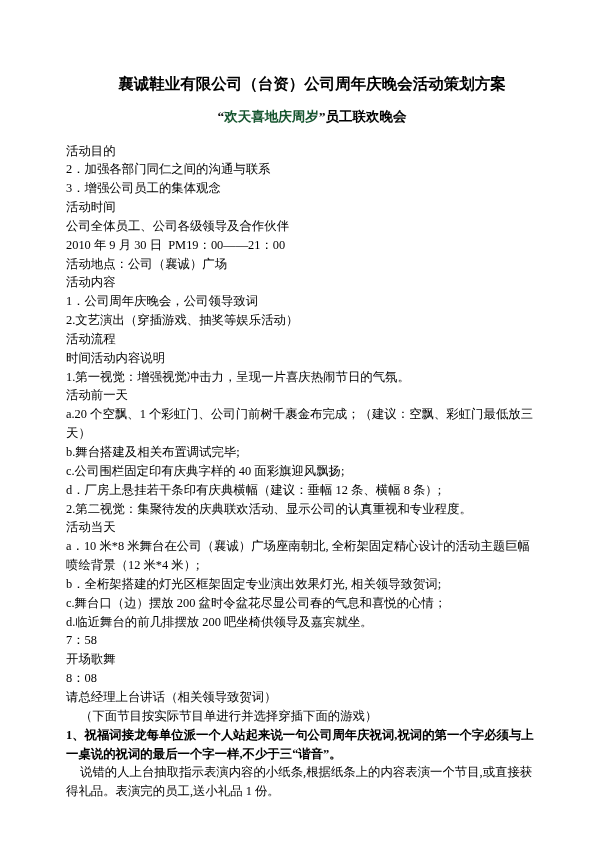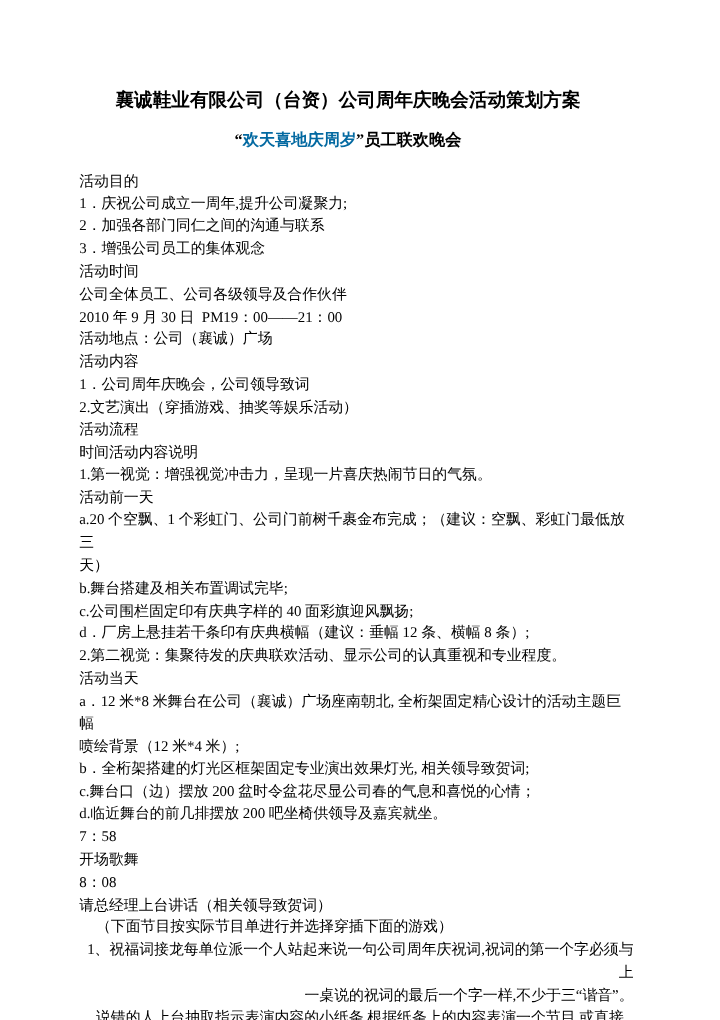"襄诚鞋业有限公司（台资）公司周年庆晚会活动策划方案" .page { padding: 72px 72px 20px 52px -> 72px 28px 20px 52px }
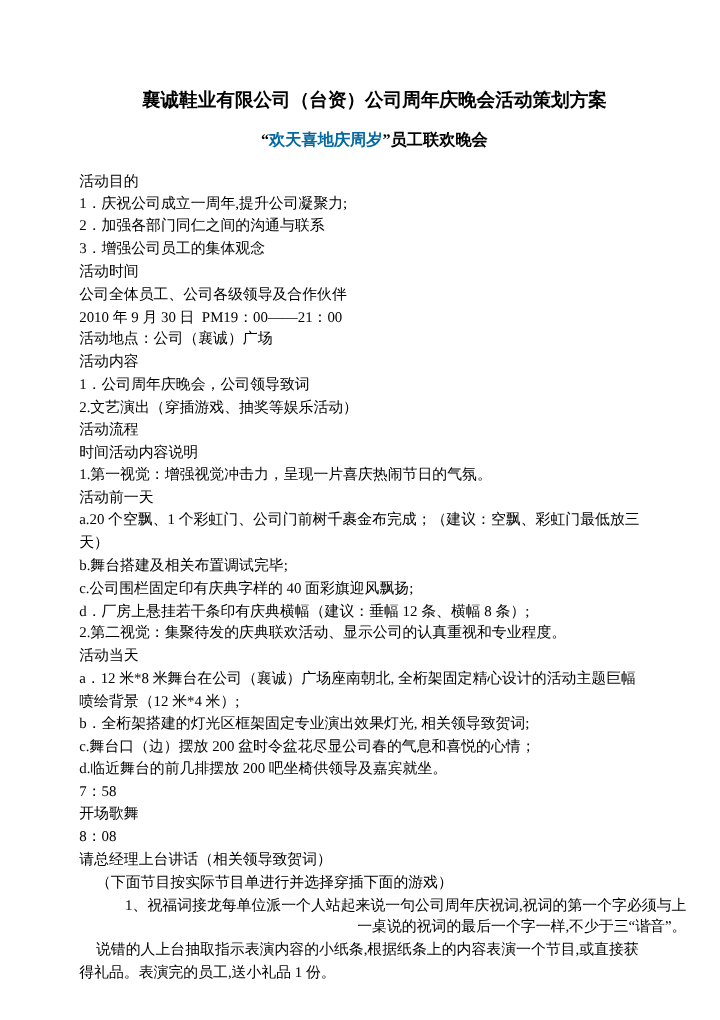"欢天喜地庆周岁" .subtitle .hl { color: #0369a1 -> #14532d }
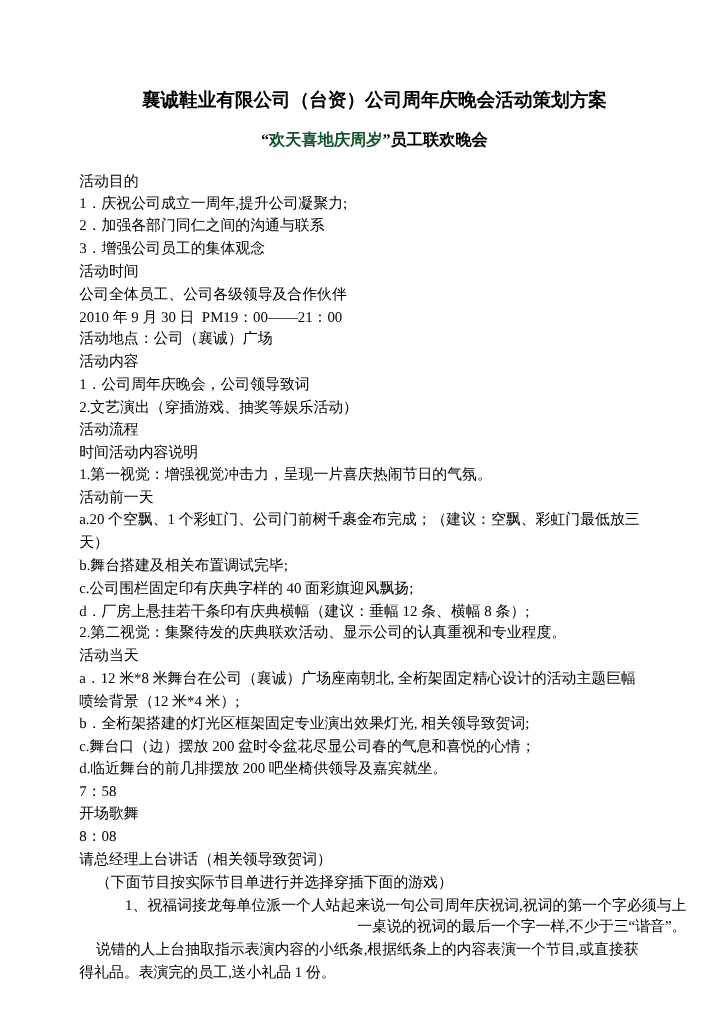"1．庆祝公司成立一周年,提升公司凝聚力;" p.ln { html: <p>1．庆祝公司成立一周年,提升公司凝聚力;</p> -> none }
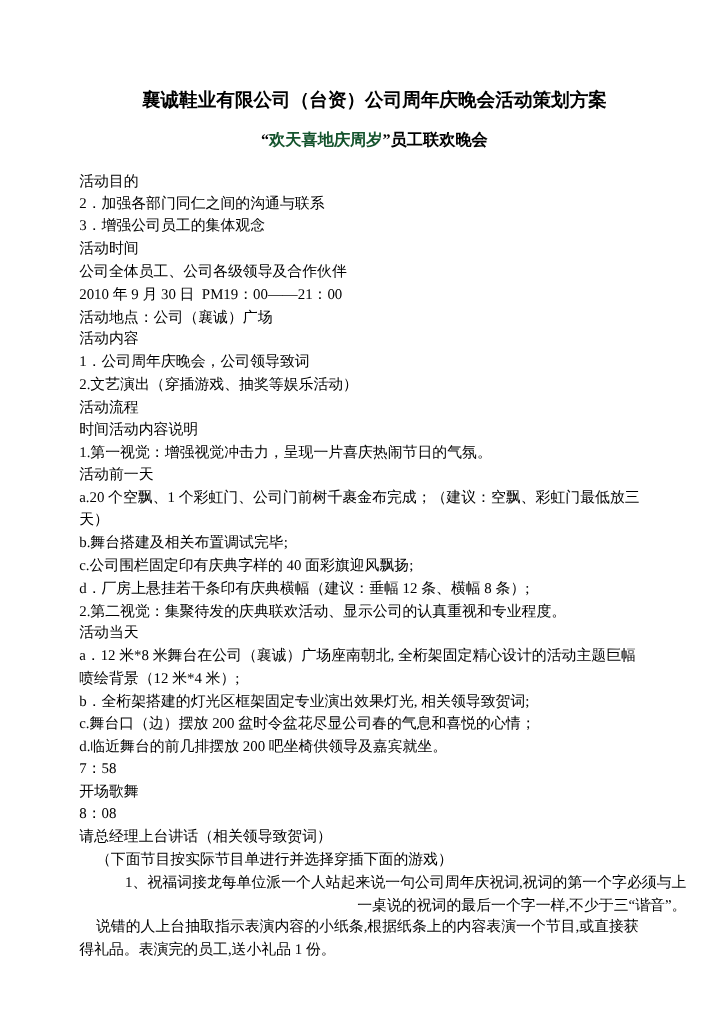"a．12 米*8 米舞台在公司（襄诚）广场座南朝北," p.ln { text: 12 -> 10 }
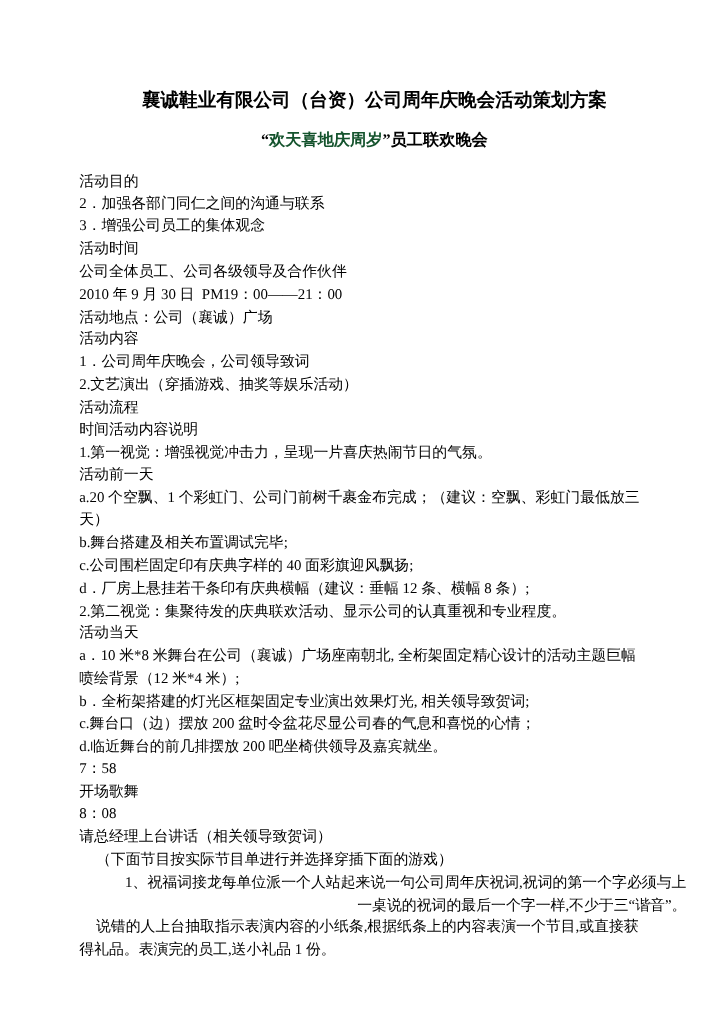"1、祝福词接龙每单位派一个人站起来说一句公司周年庆祝词,祝词的第一个字必须与上" .b { font-weight: normal -> bold; text-align: right -> none }
